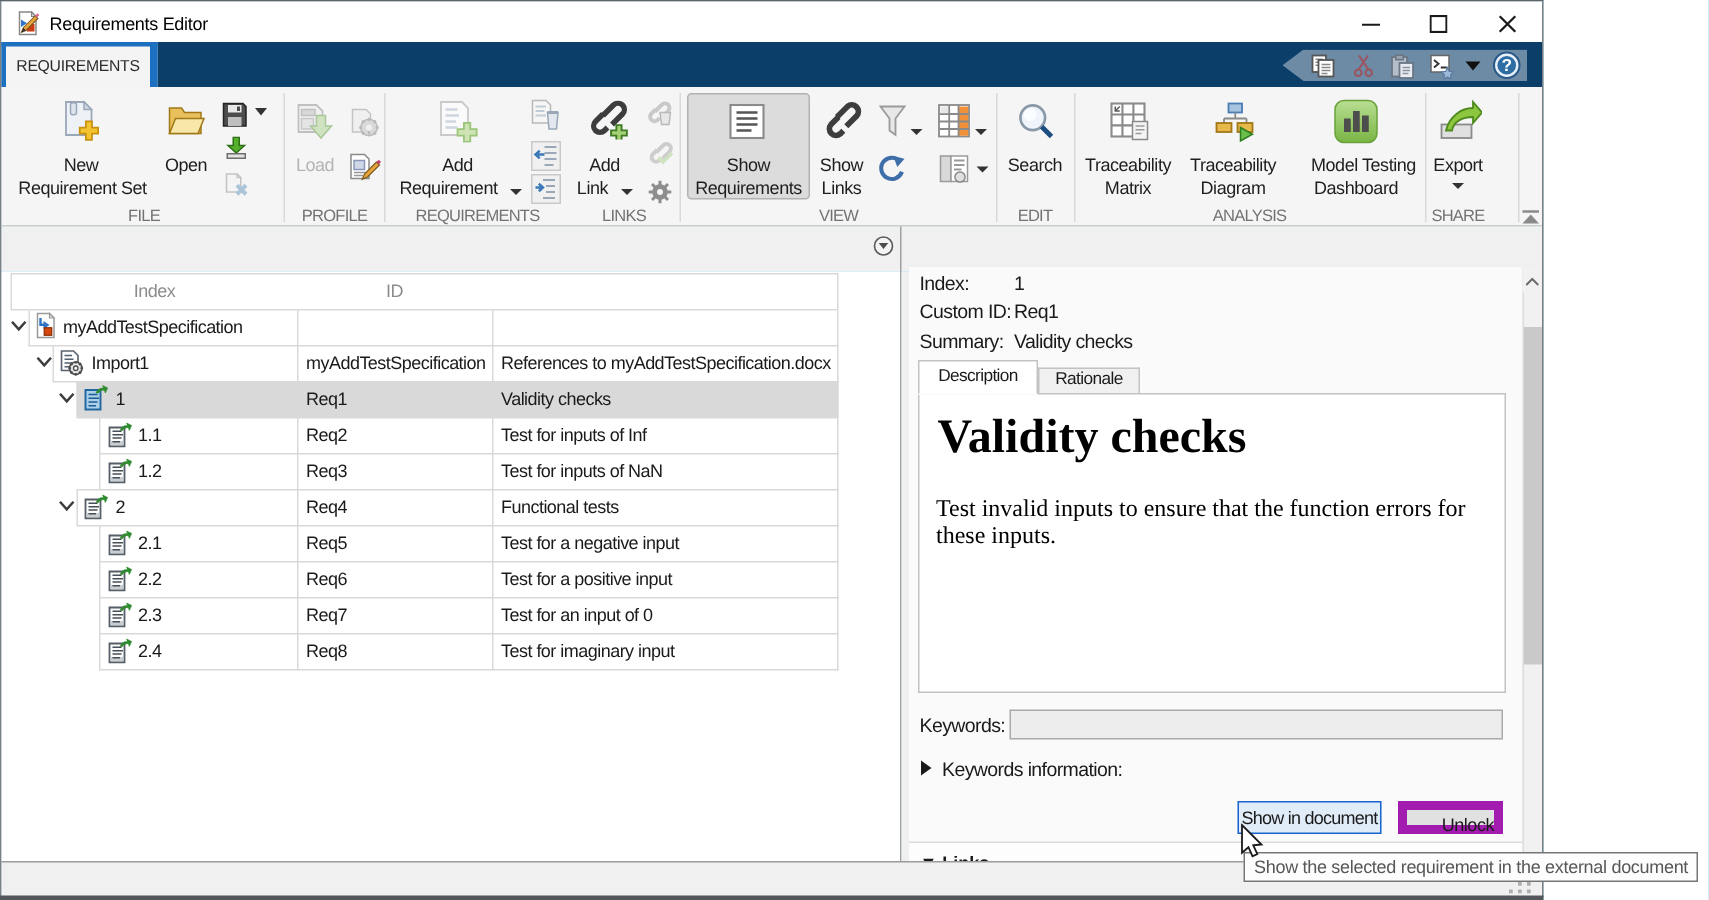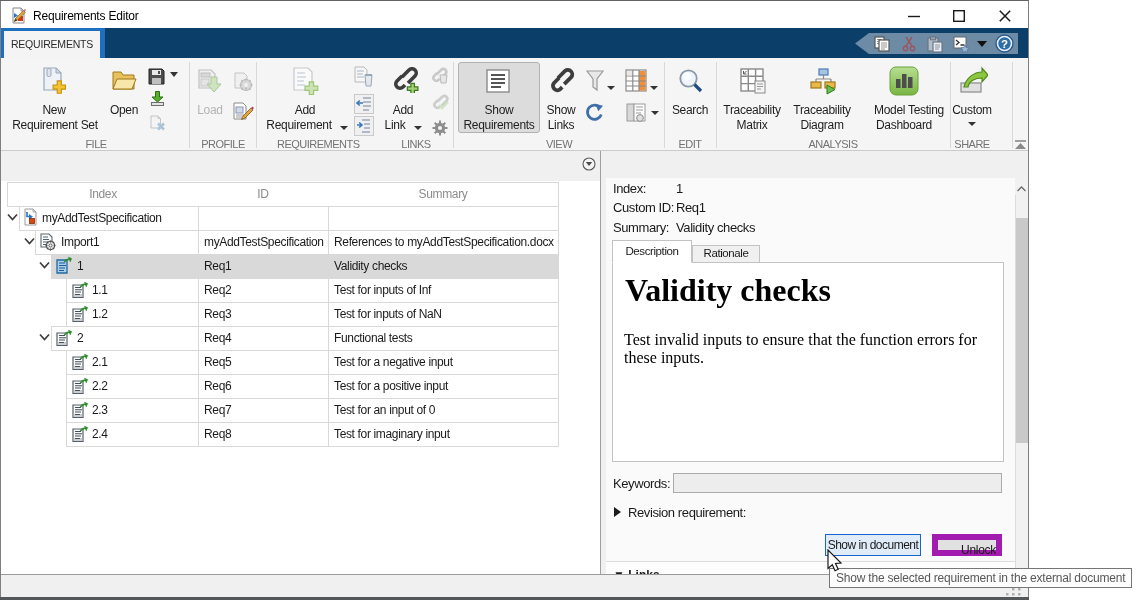"Custom" div.abs { text: Custom -> Export }
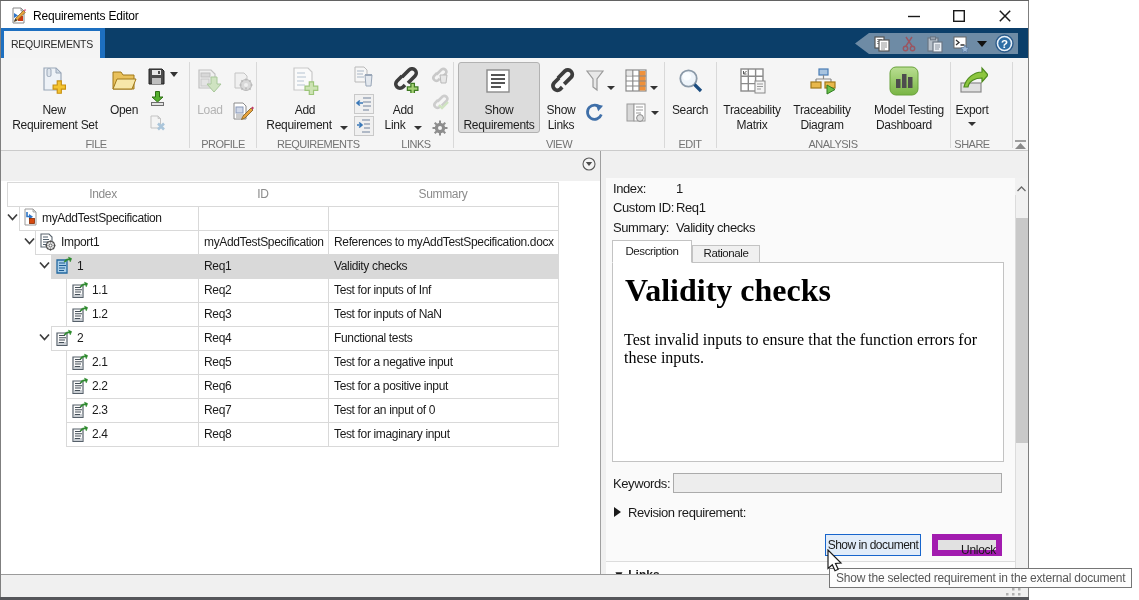"Summary" div.abs { html: <div>Summary</div> -> none }
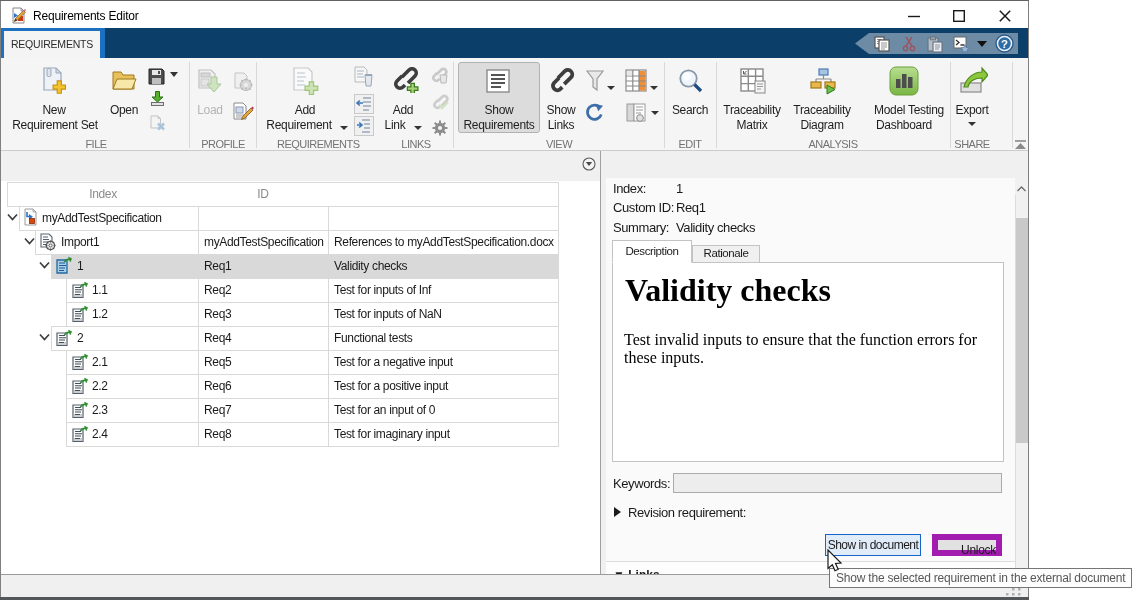"Revision requirement:" div.abs { text: Revision requirement -> Keywords information }
